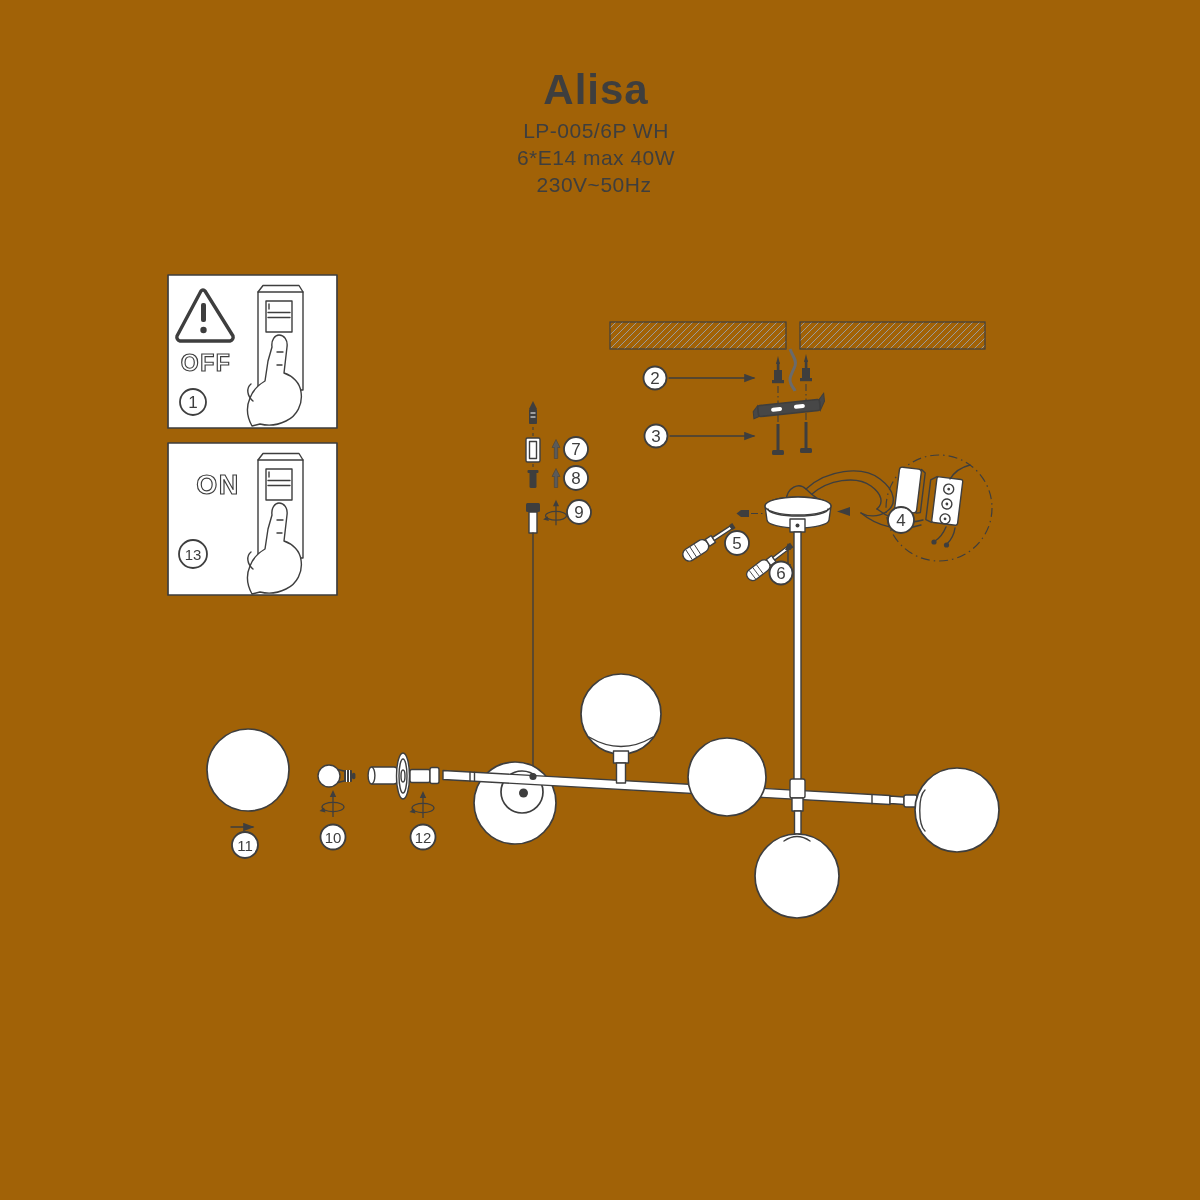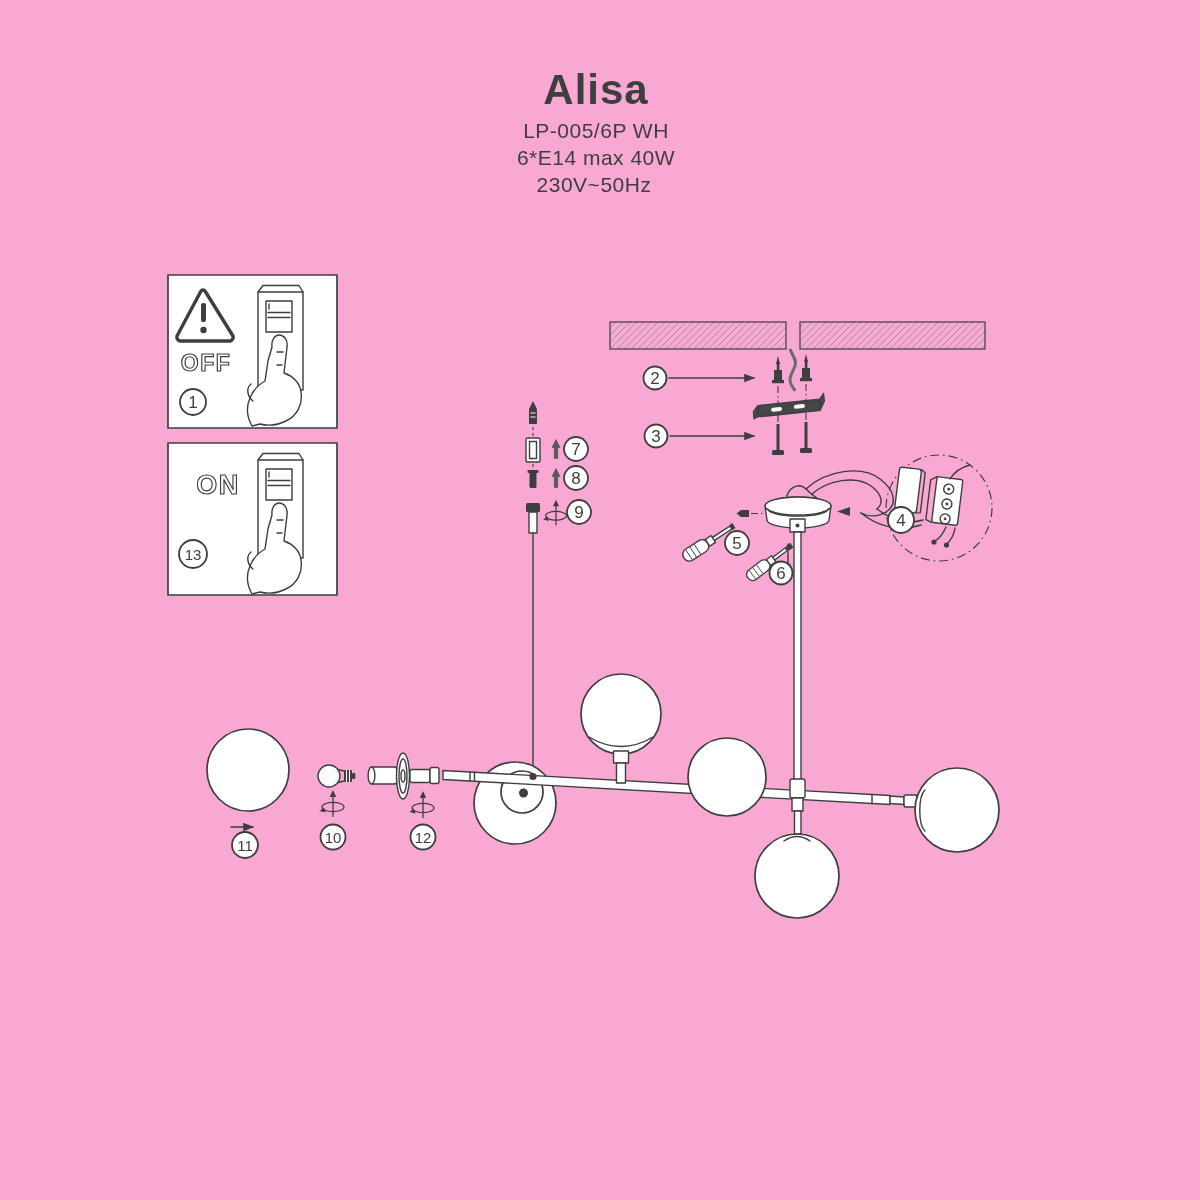"Alisa" #sheet { background: #f9a8d4 -> #a16207 }
